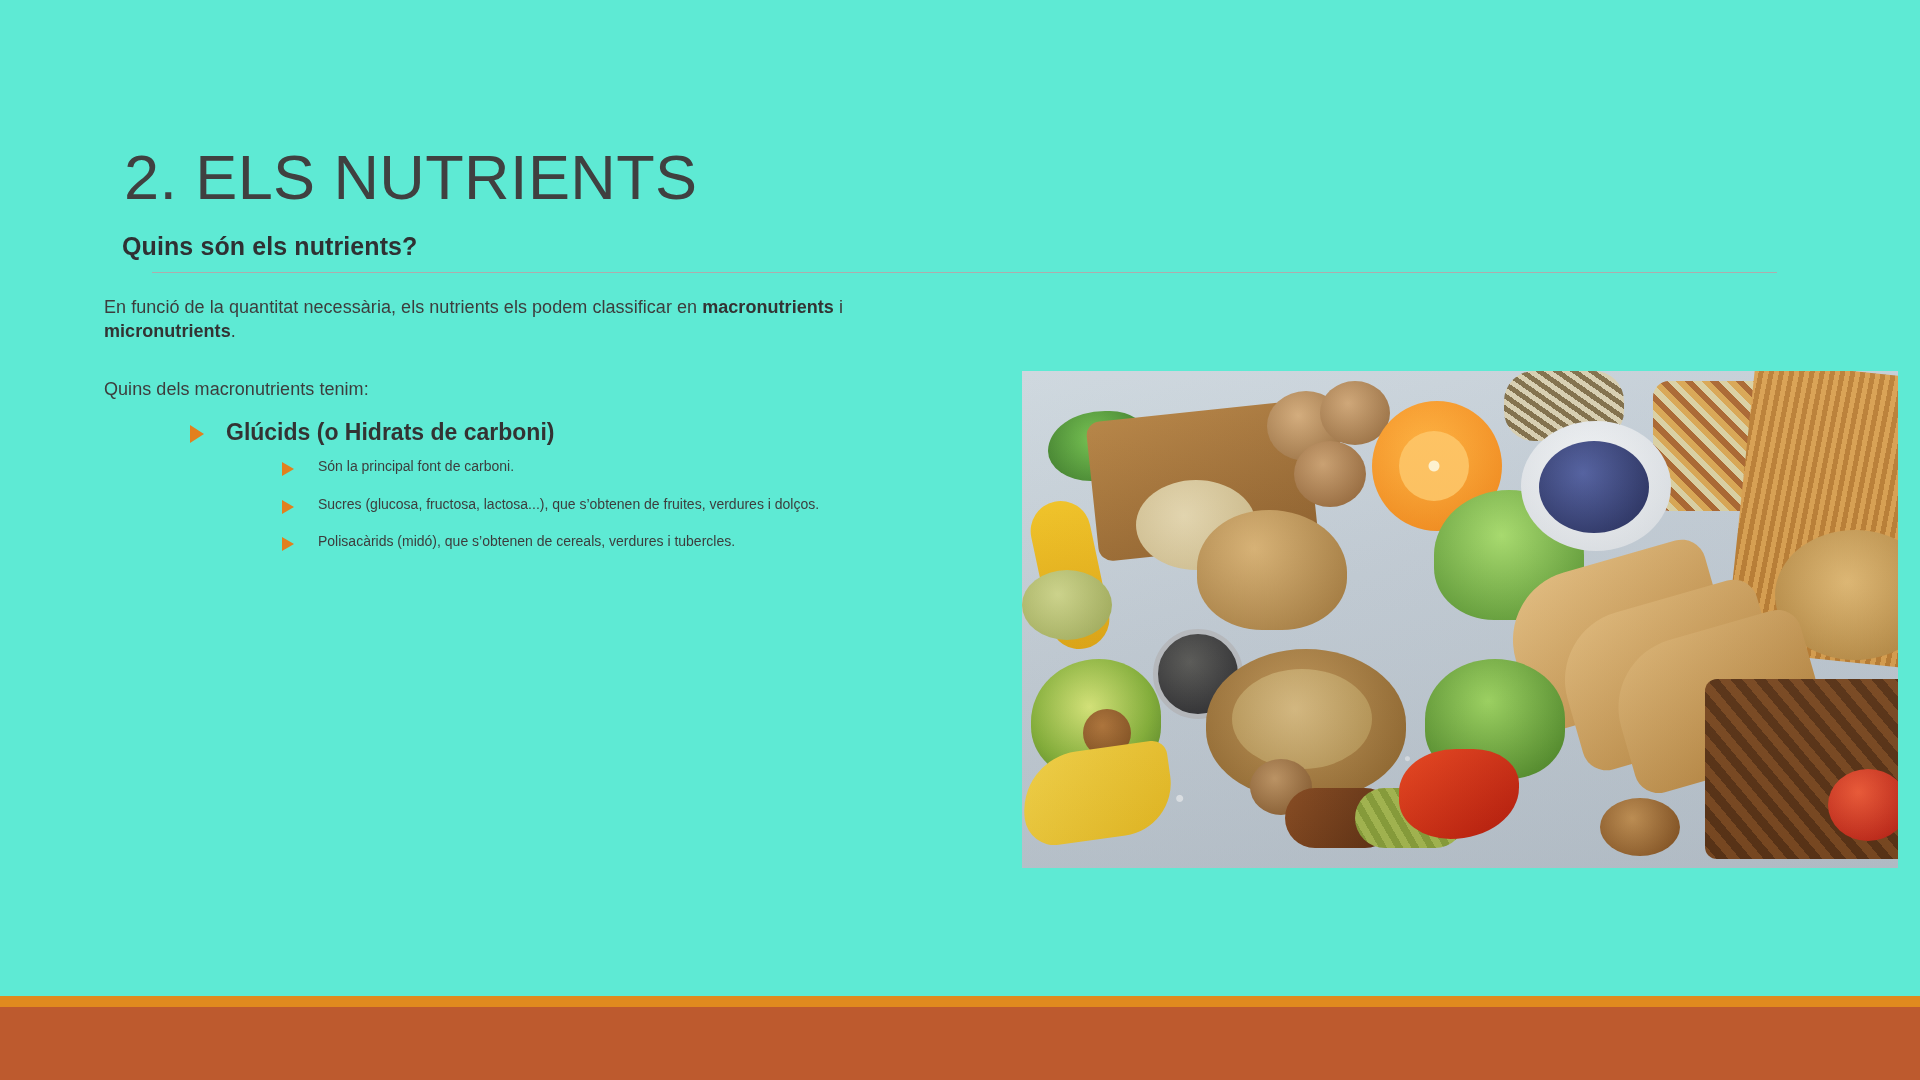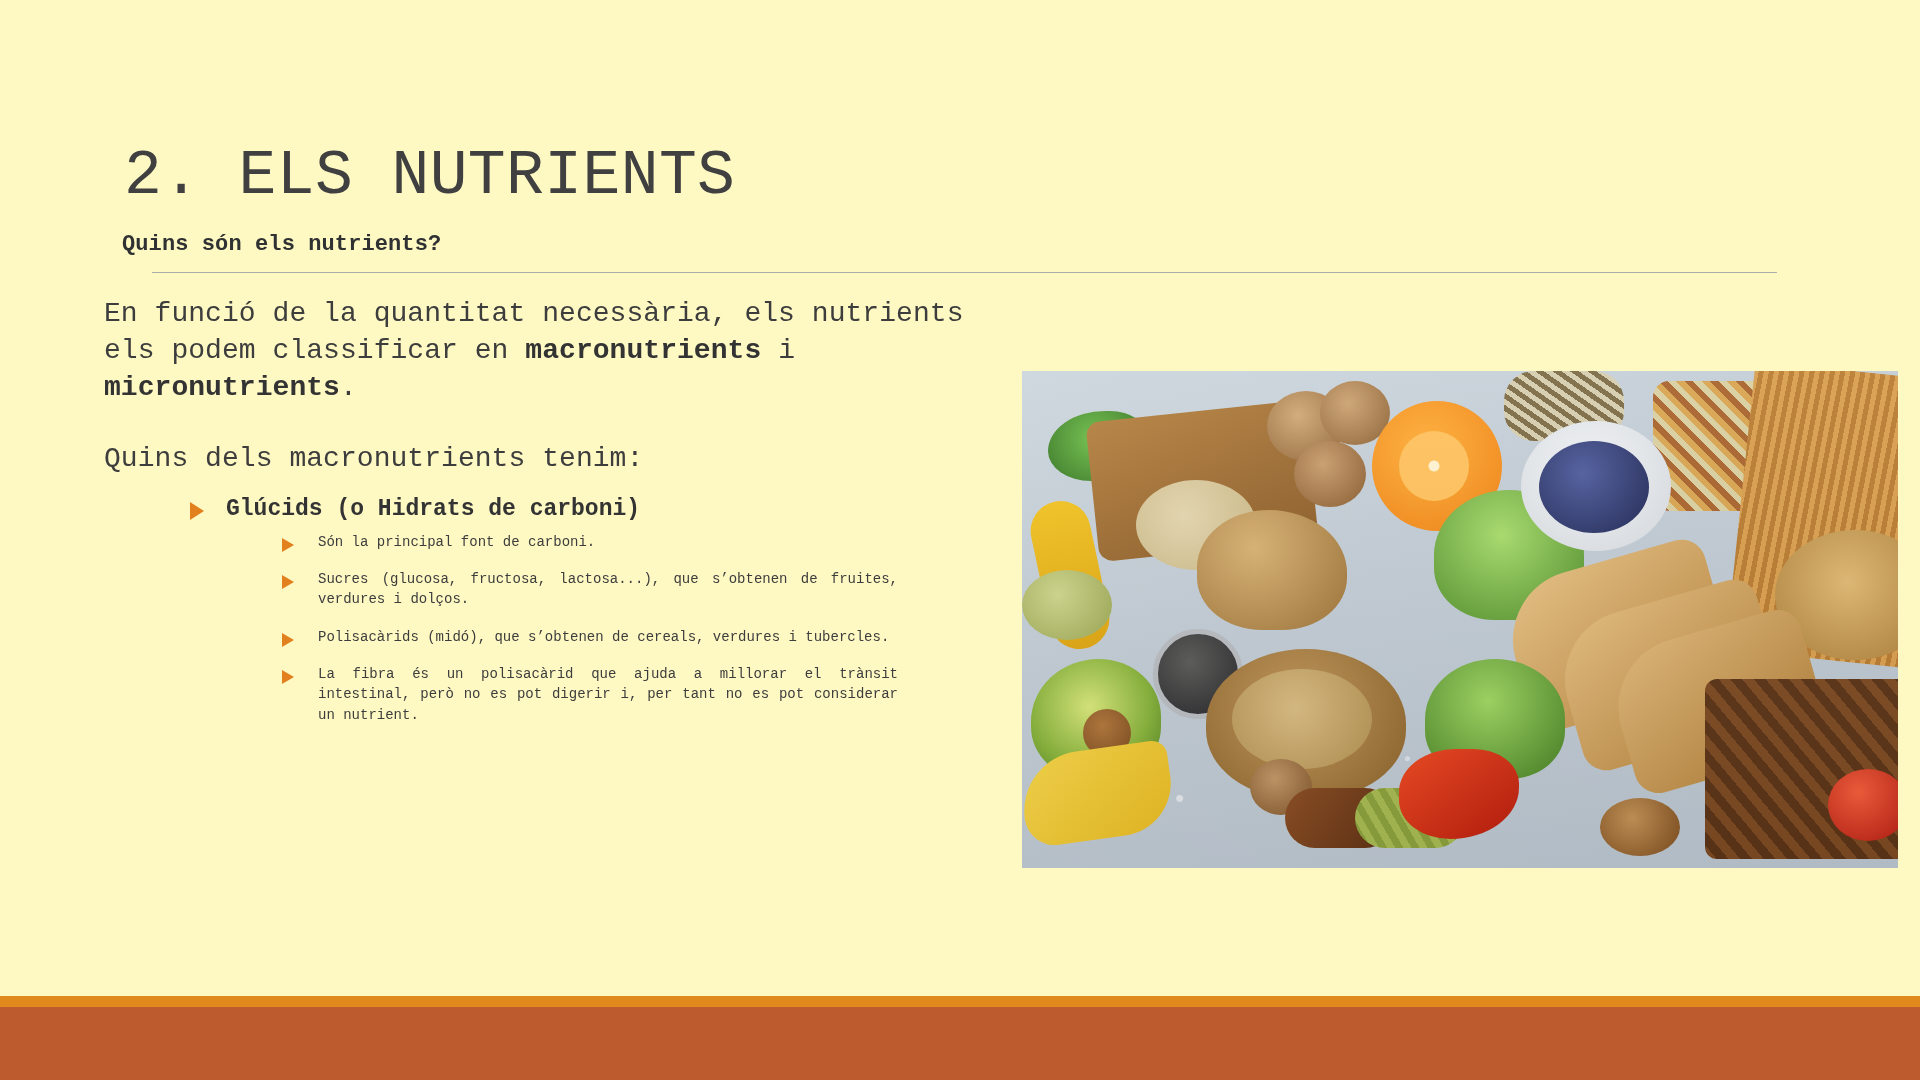"2. ELS NUTRIENTS" .slide { background: #fef9c3 -> #5eead4; font-family: Liberation Mono, monospace -> none }
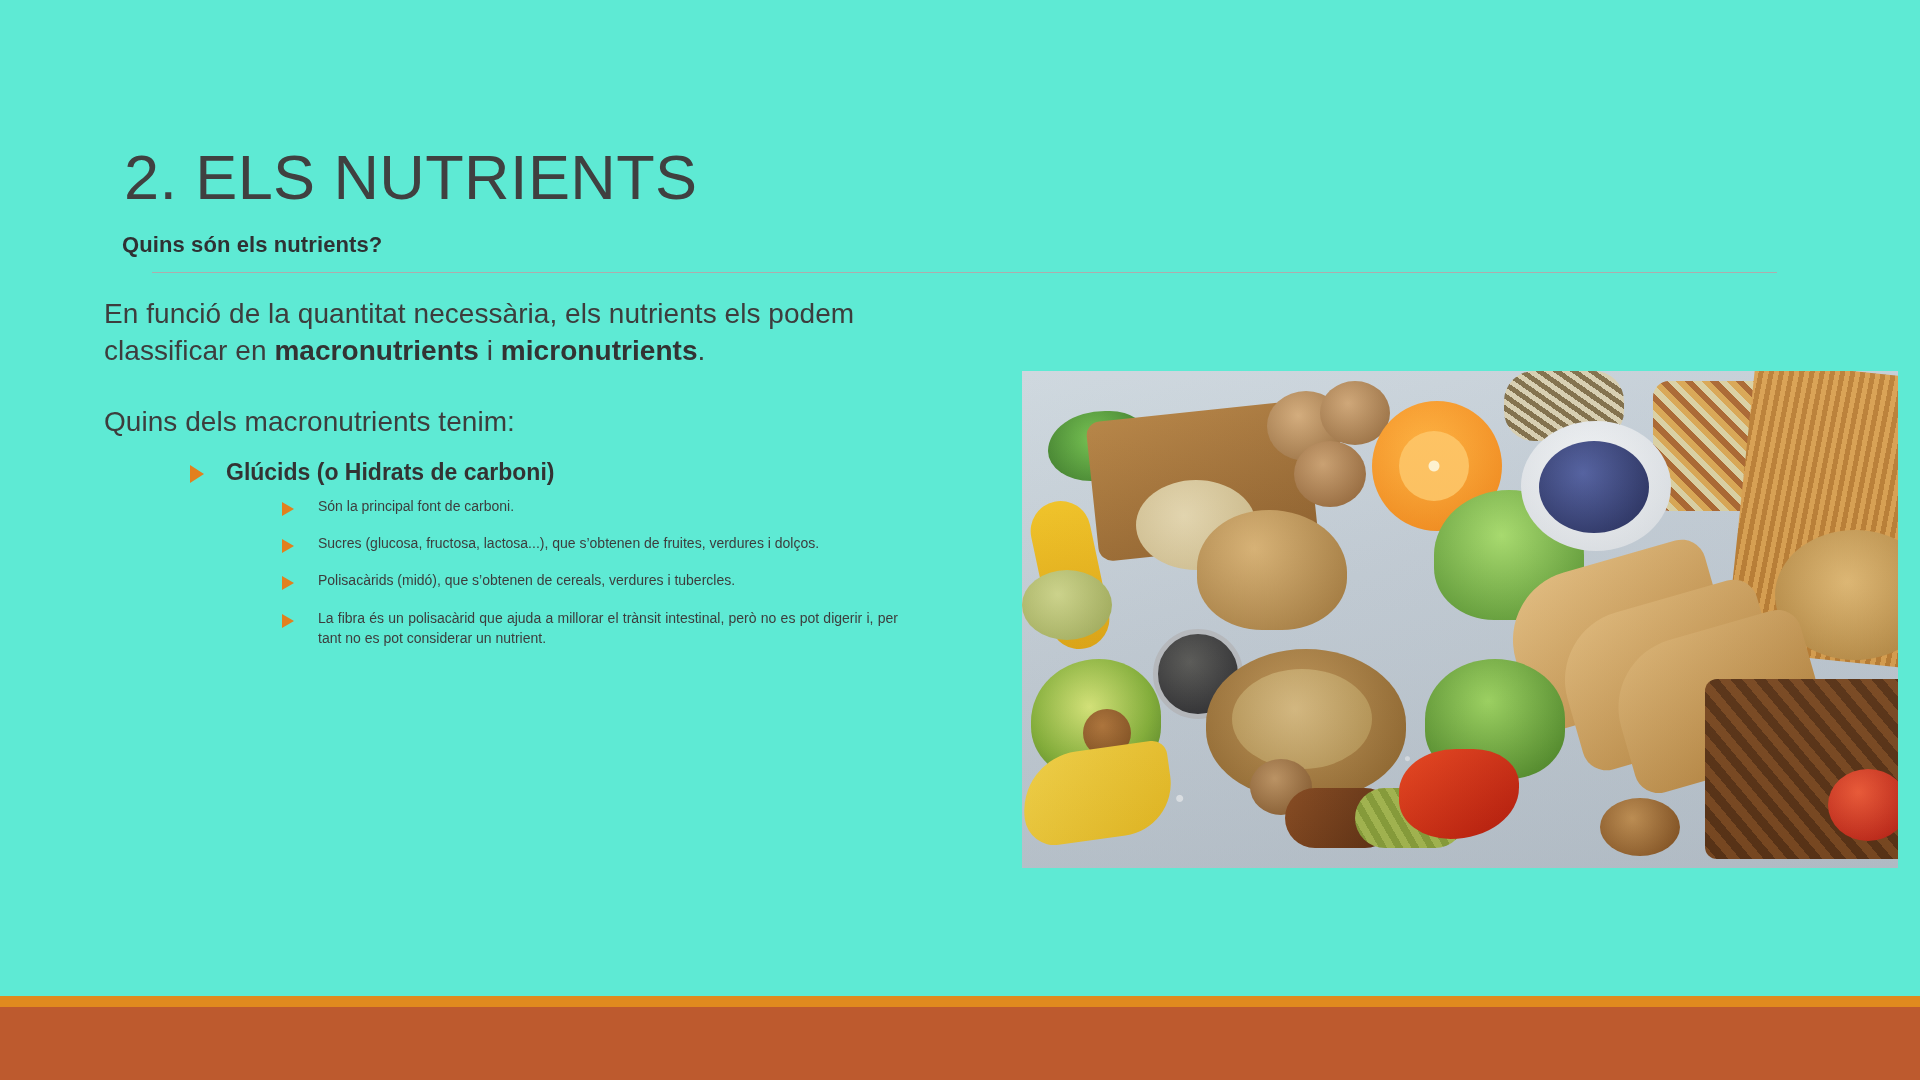"Quins són els nutrients?" .subtitle { font-size: 22px -> 25px }
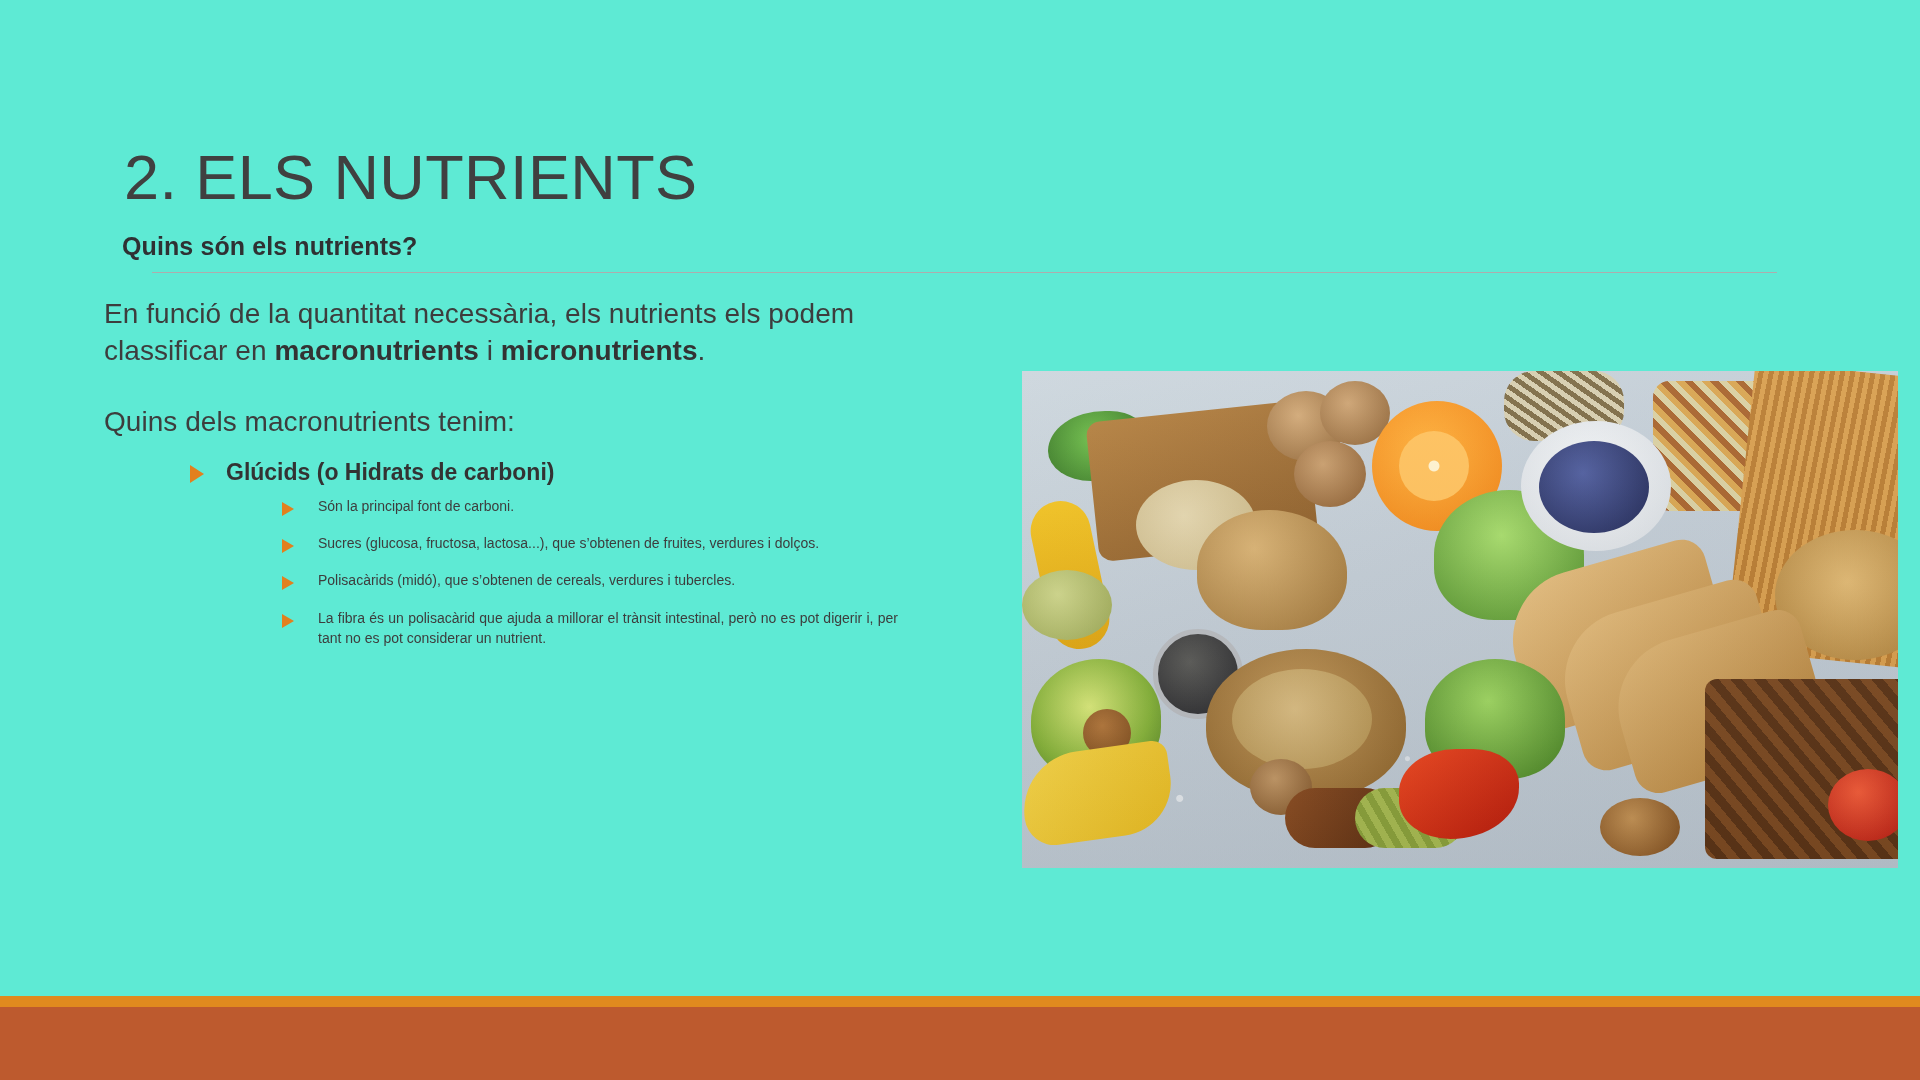"En funció de la quantitat" .para { font-size: 28px -> 18px }
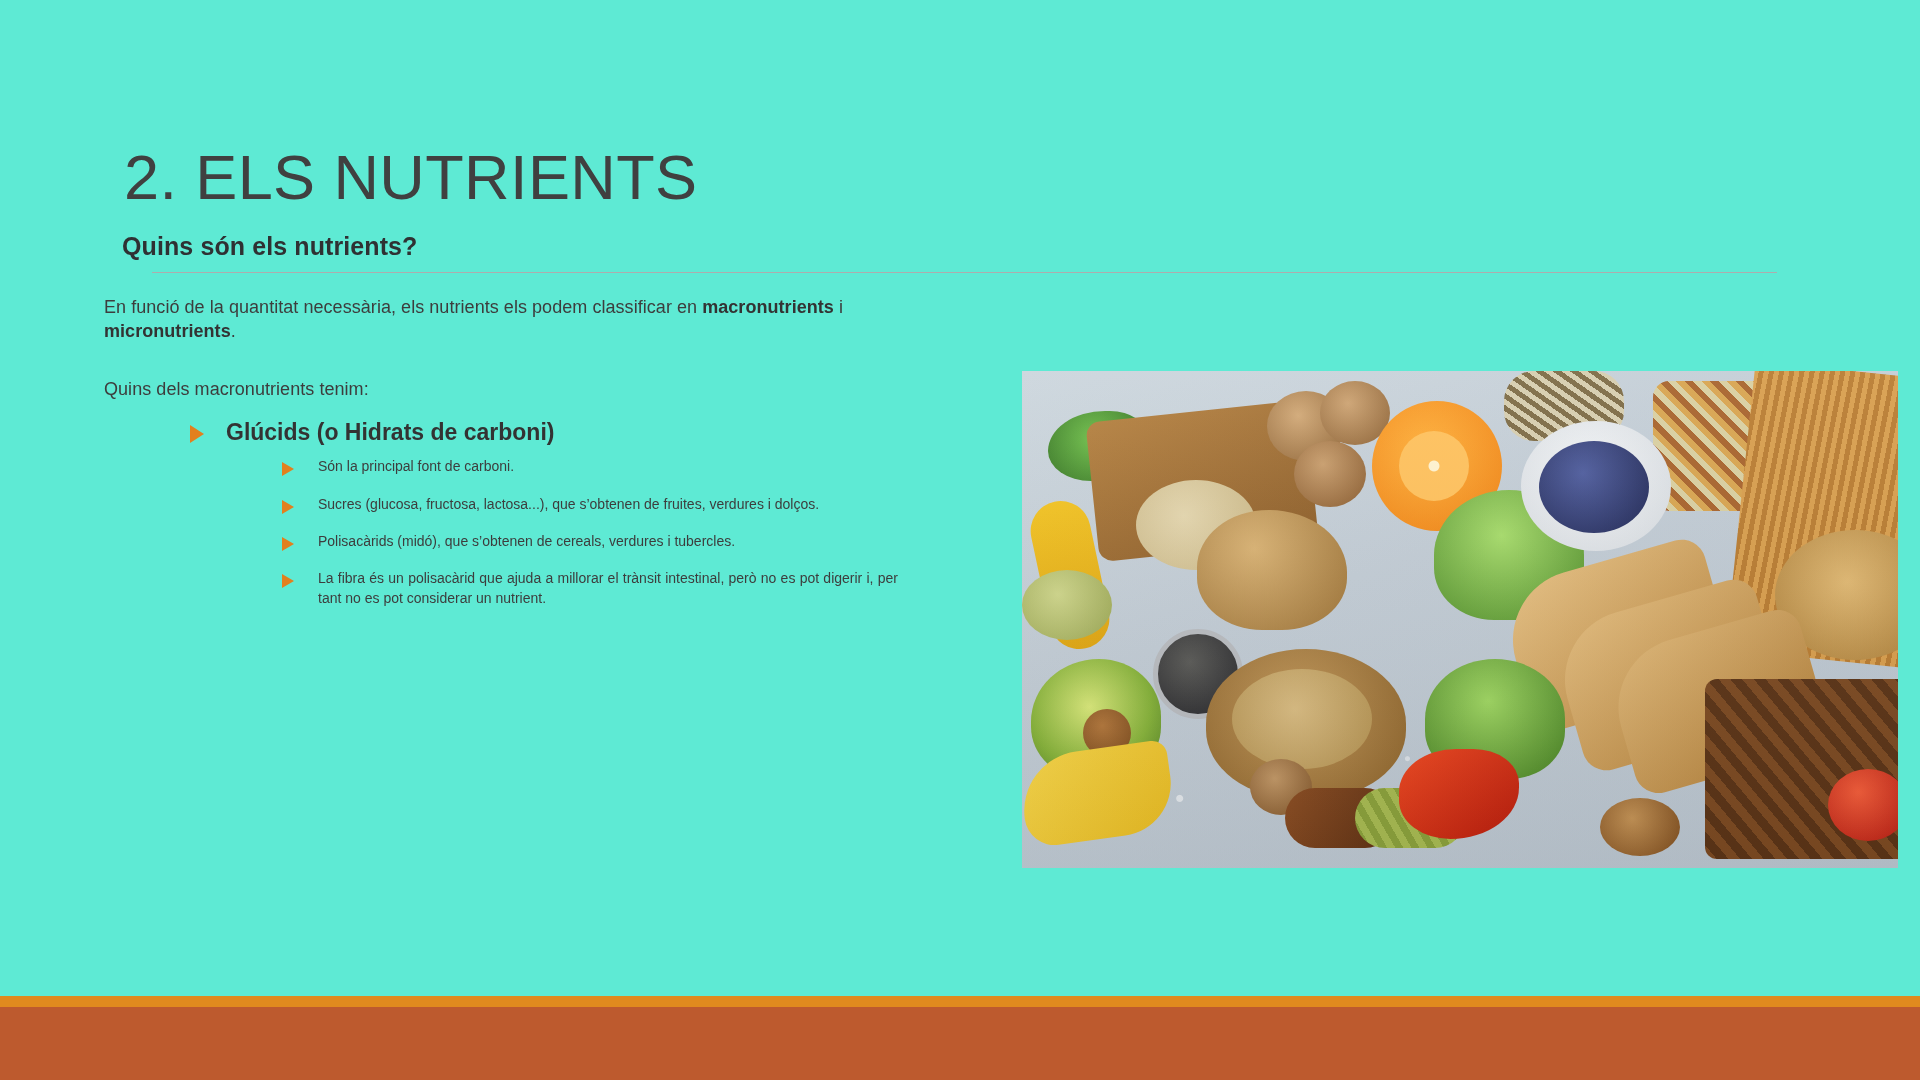"La fibra és un polisacàrid" li.bullet { html: <li> <span></span> <span>La fibra és un polisacàrid que ajuda a millorar el trànsit intestinal, però no es pot digerir i, per tant no es pot considerar un nutrient.</span> </li> -> none }
